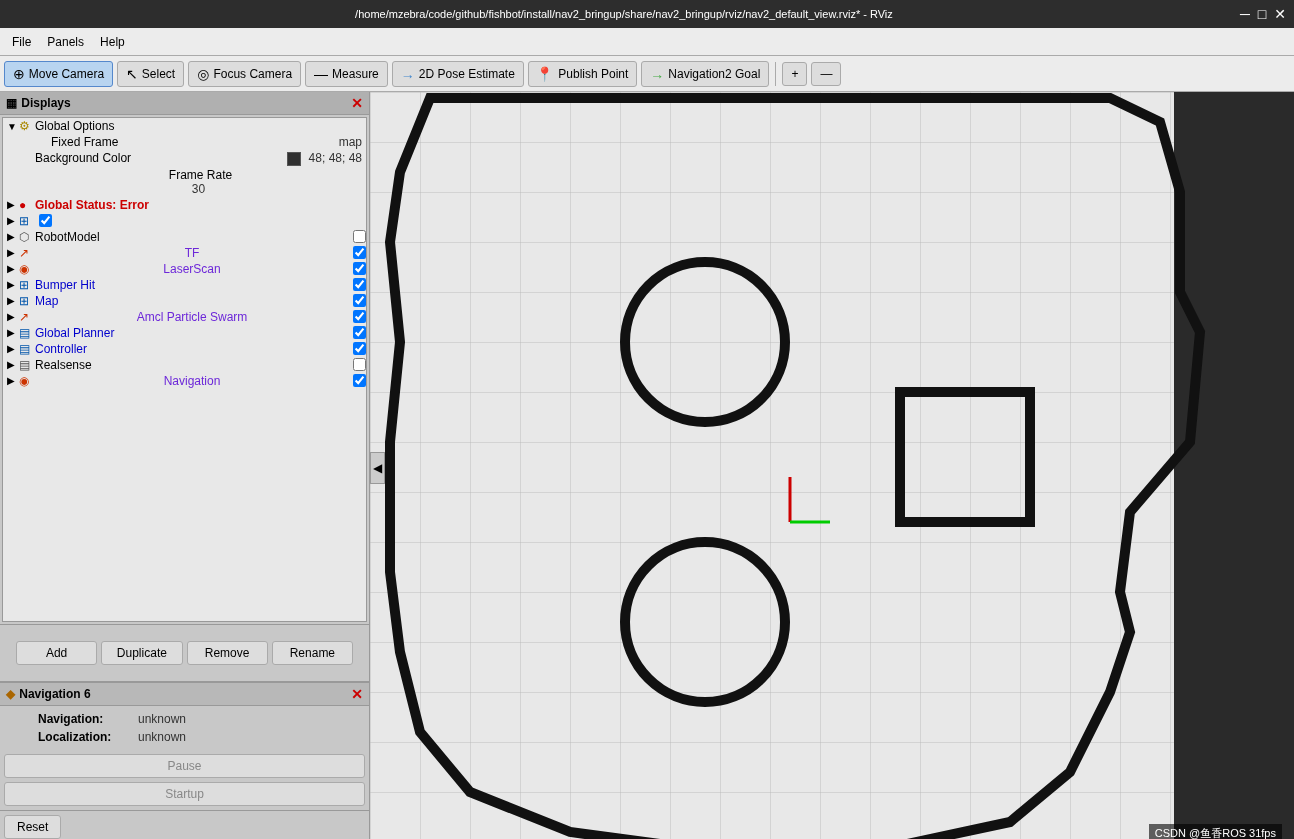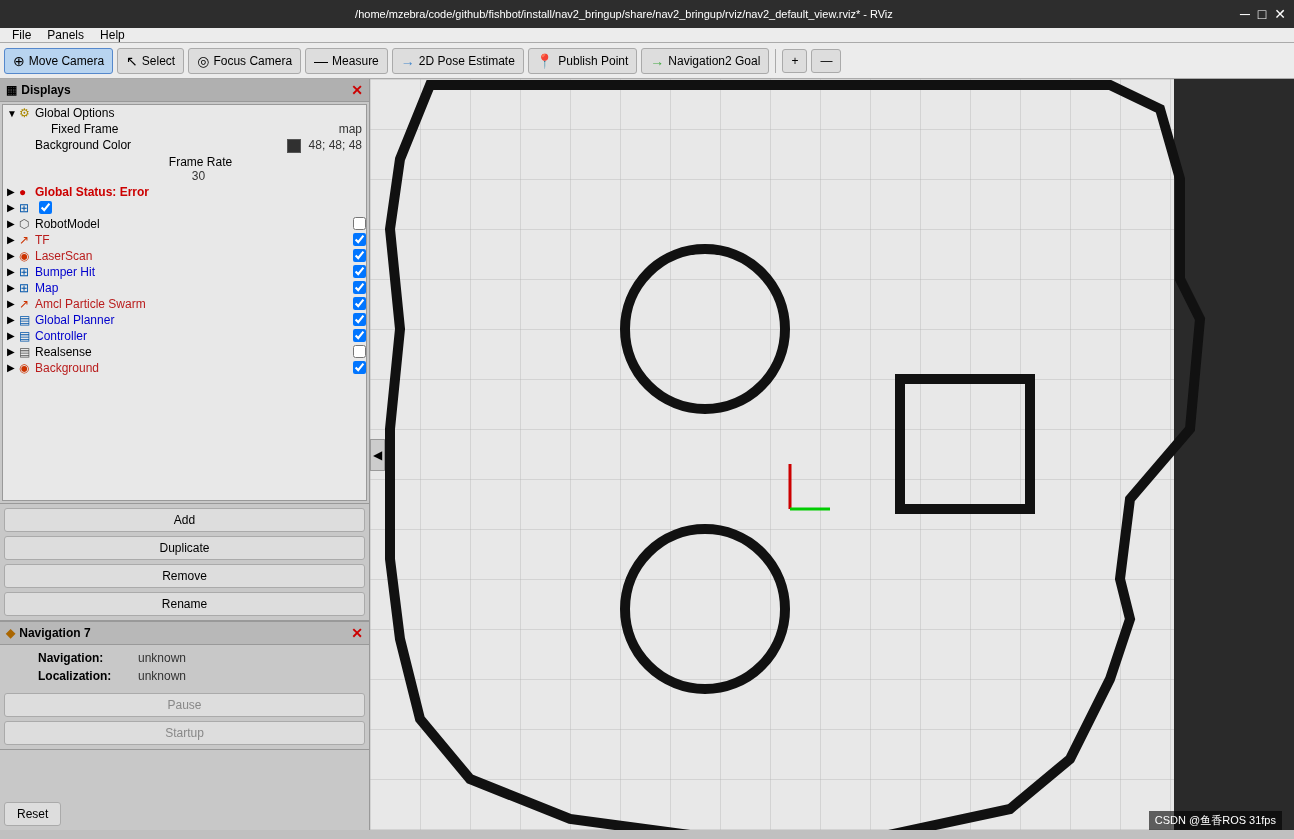"File" .menubar { height: 15px -> 28px }
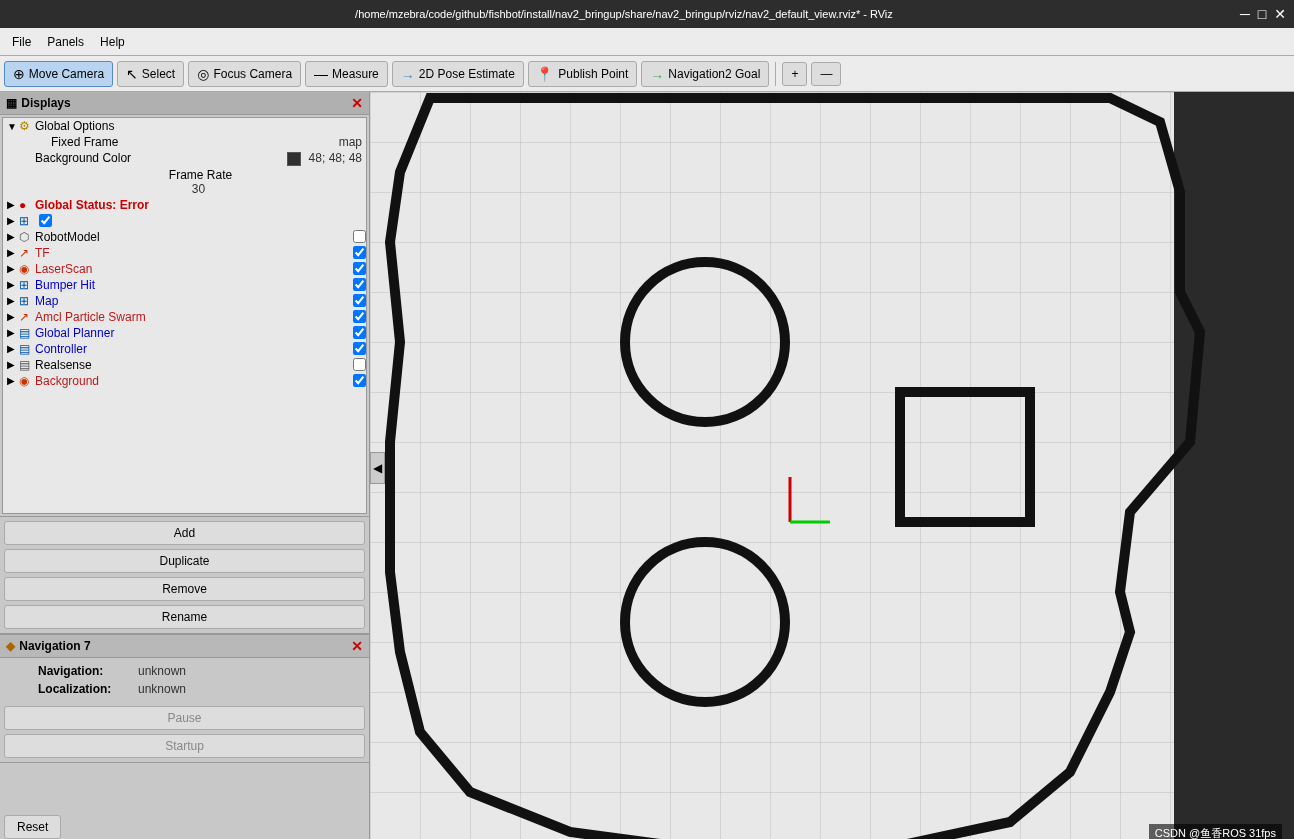"TF" .display-red { color: #b91c1c -> #6d28d9; text-align: none -> center }
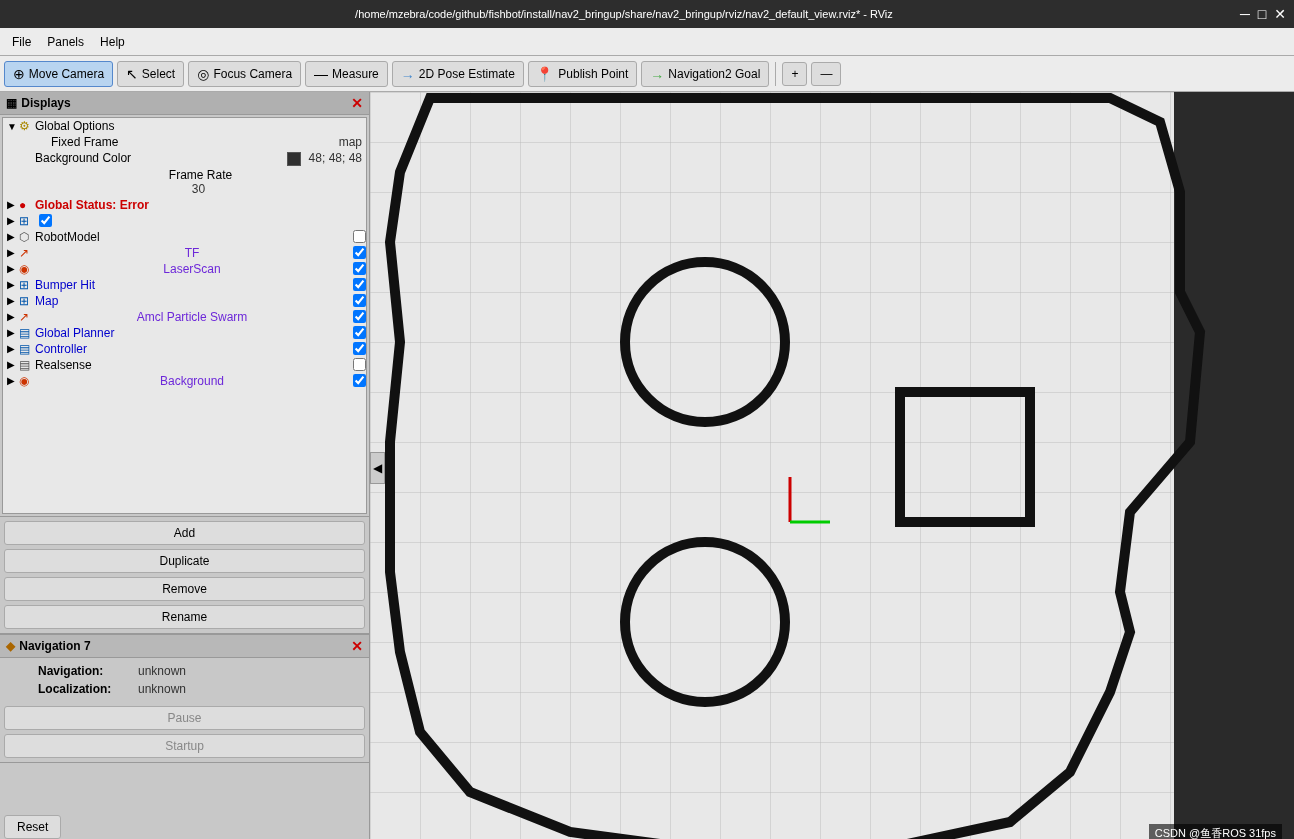"Background" div.tree-label { text: Background -> Navigation }
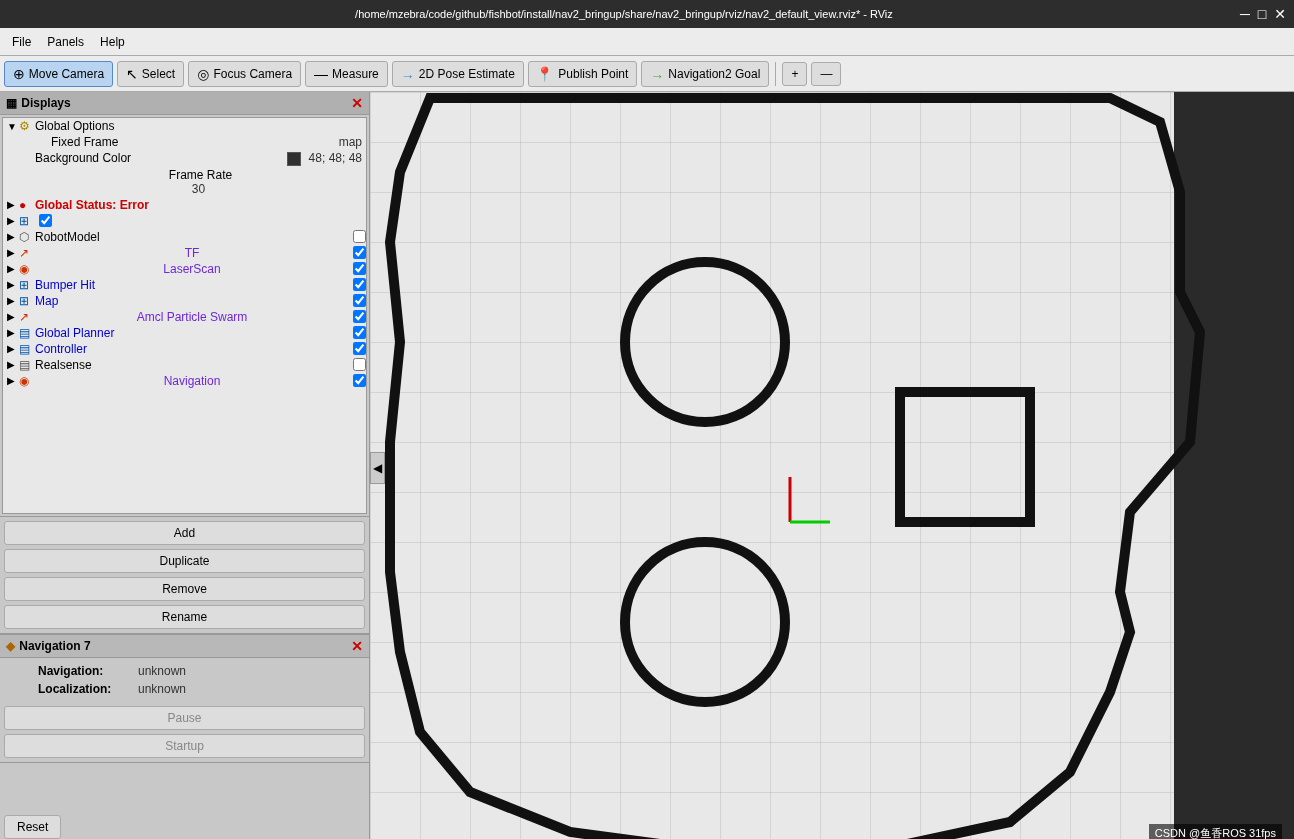"Add" .panel-buttons { flex-direction: column -> none; padding: 4px -> 16px }
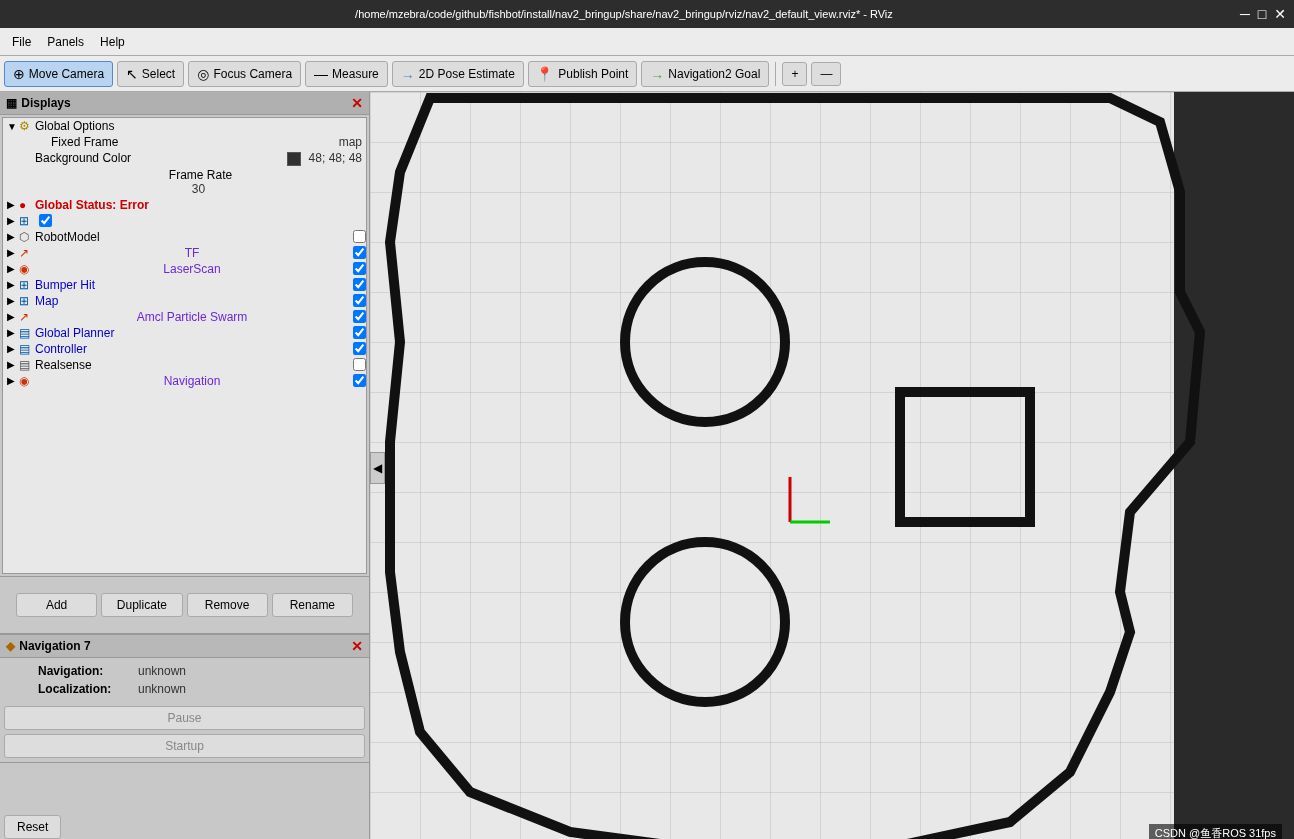"Navigation 7" span { text: 7 -> 6 }
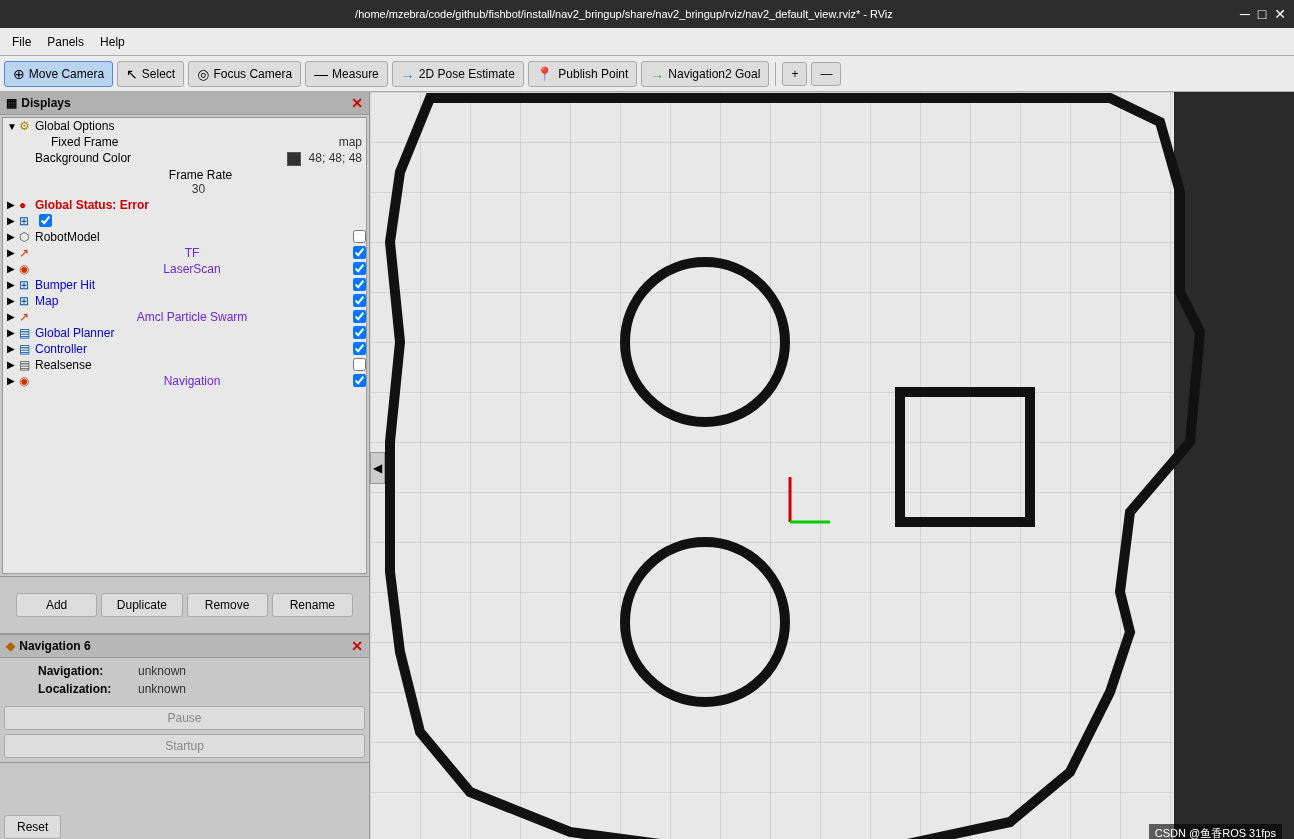"Reset" .reset-btn { margin-top: 48px -> none }
